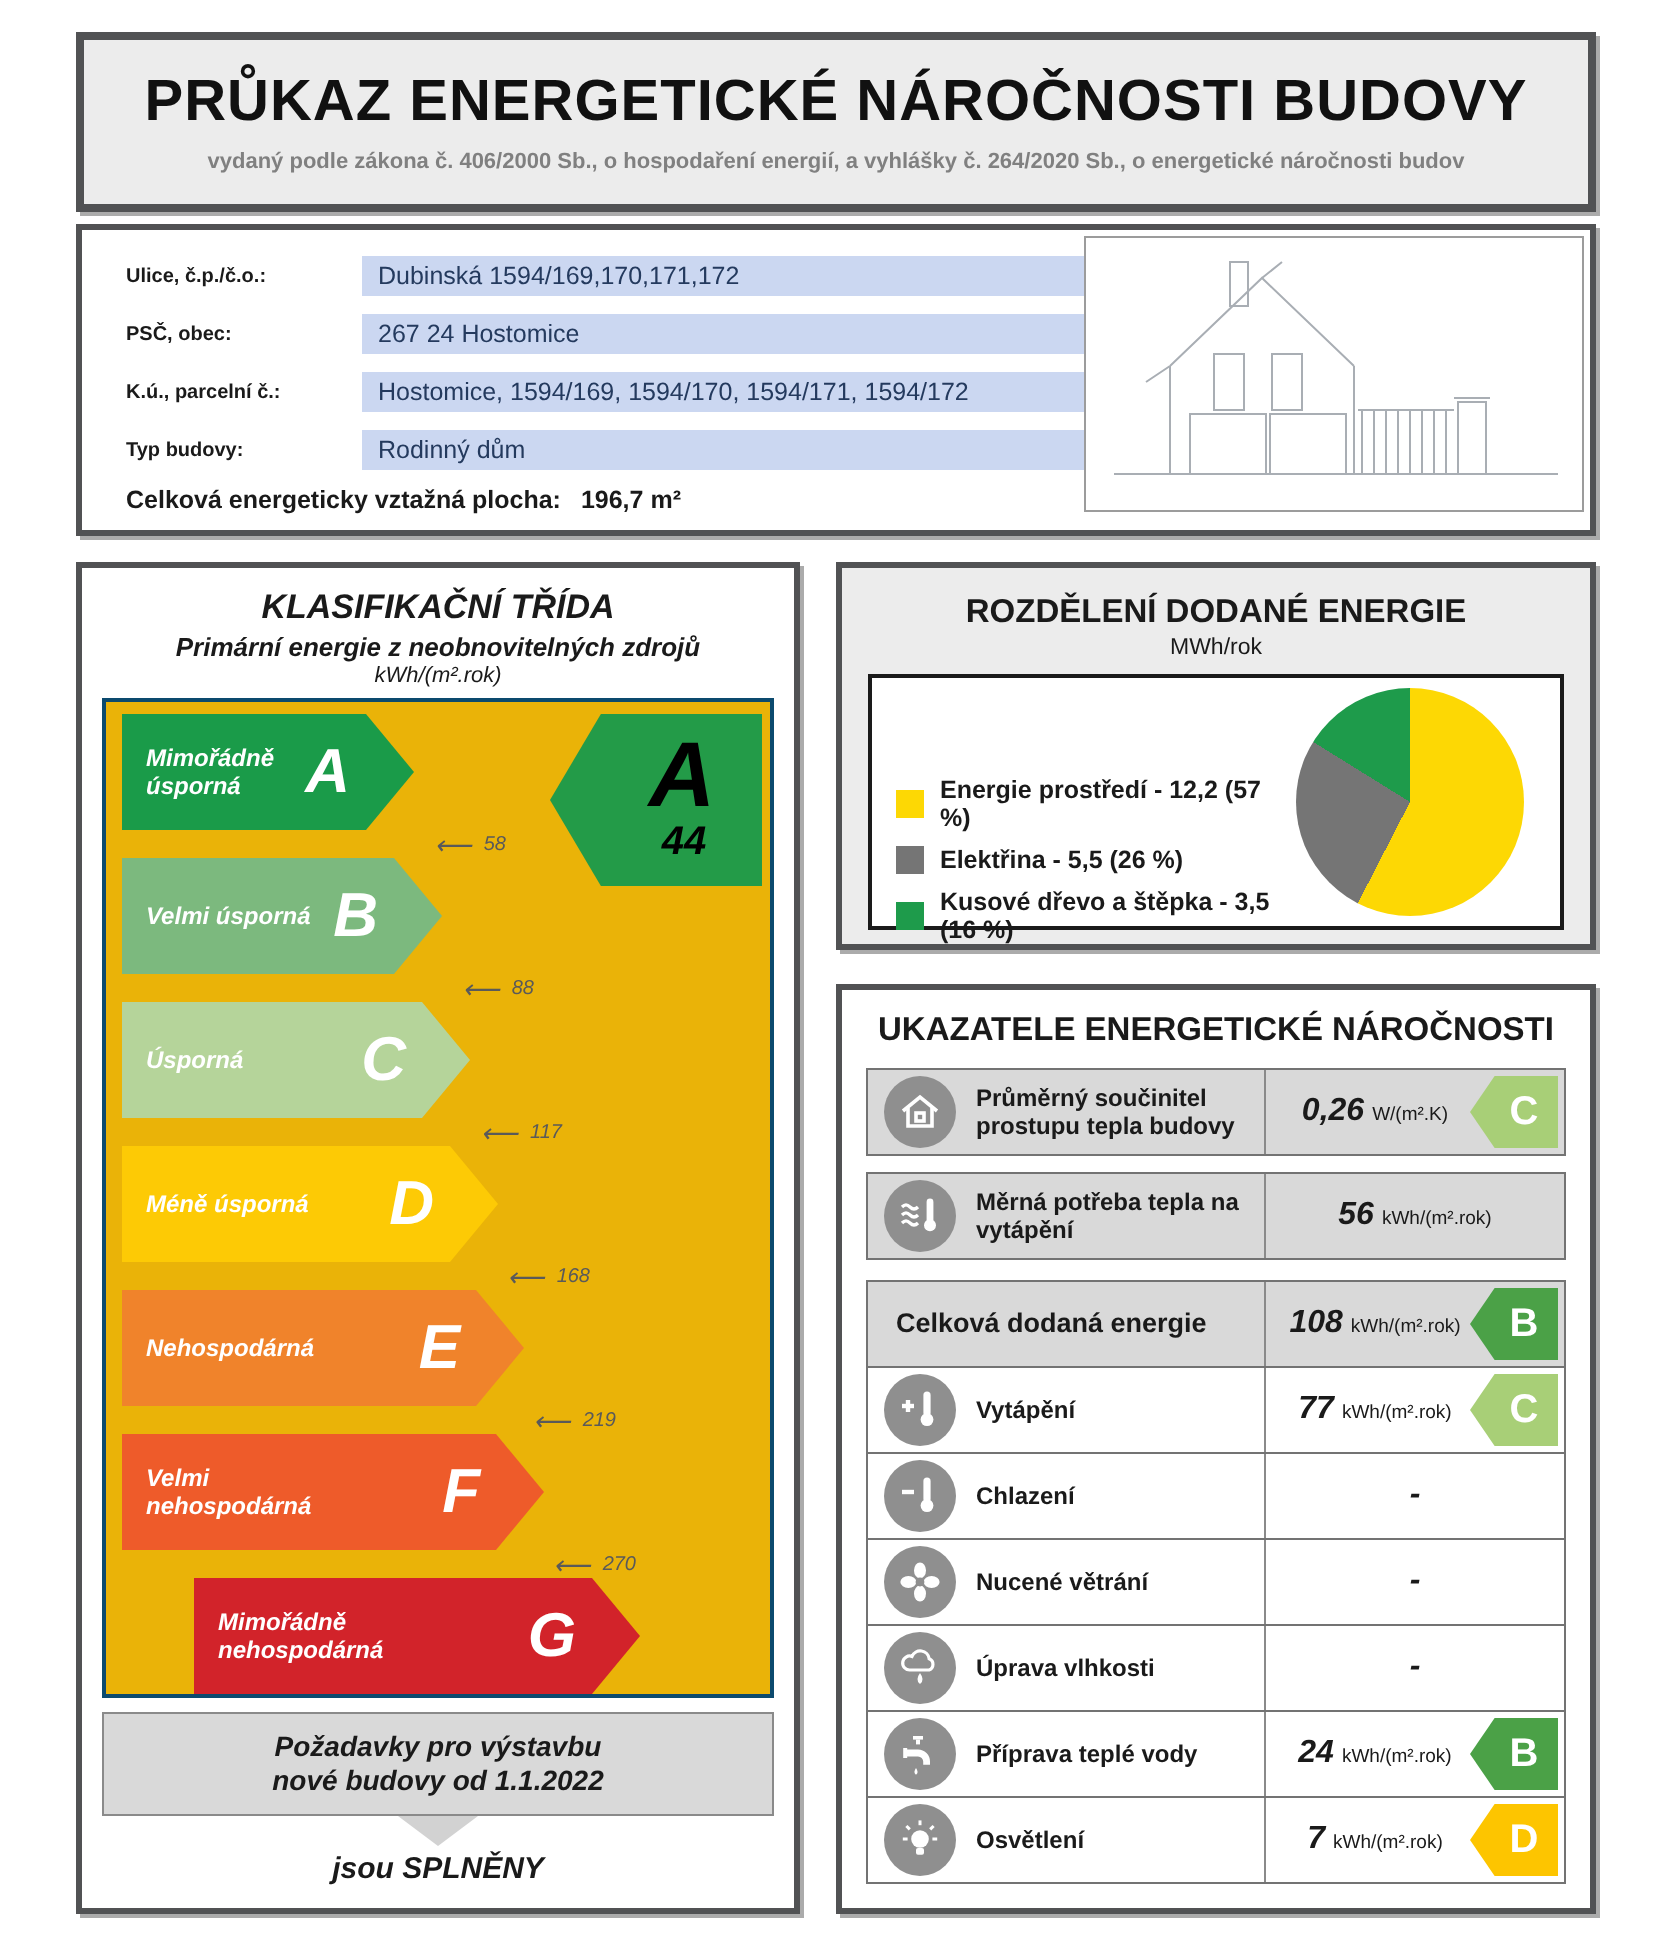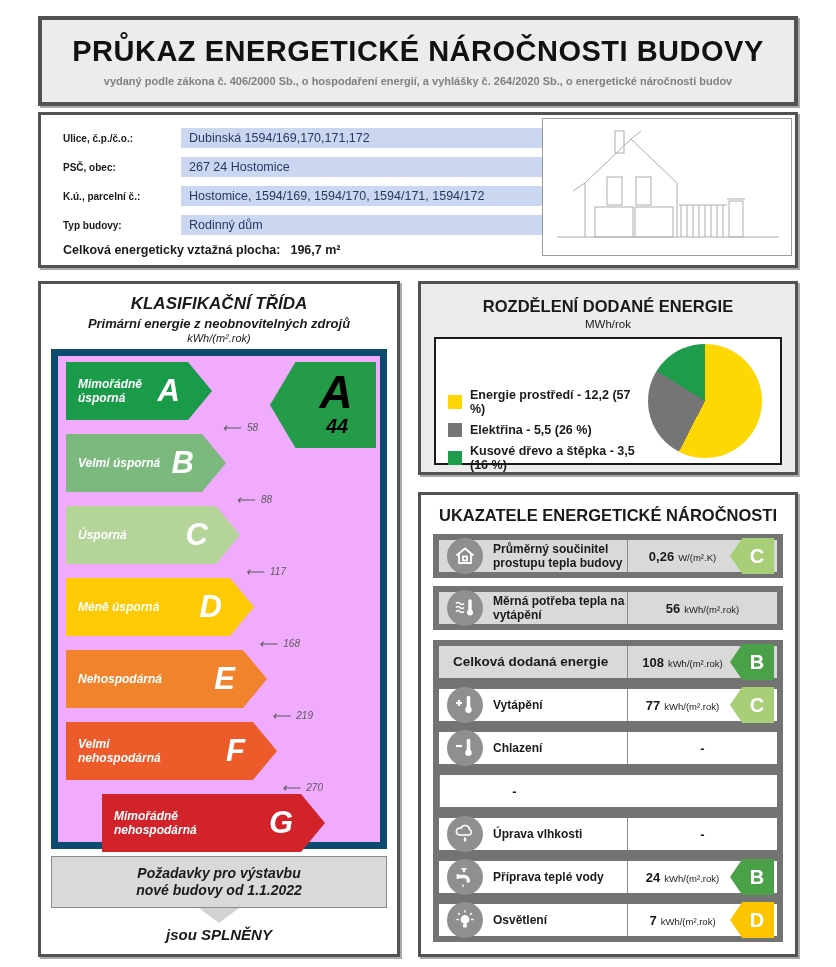"Mimořádně úsporná" .arrows-box { background: #f0abfc -> #eab308; border: 7px solid #0c4a6e -> 2px solid #0c4a6e }
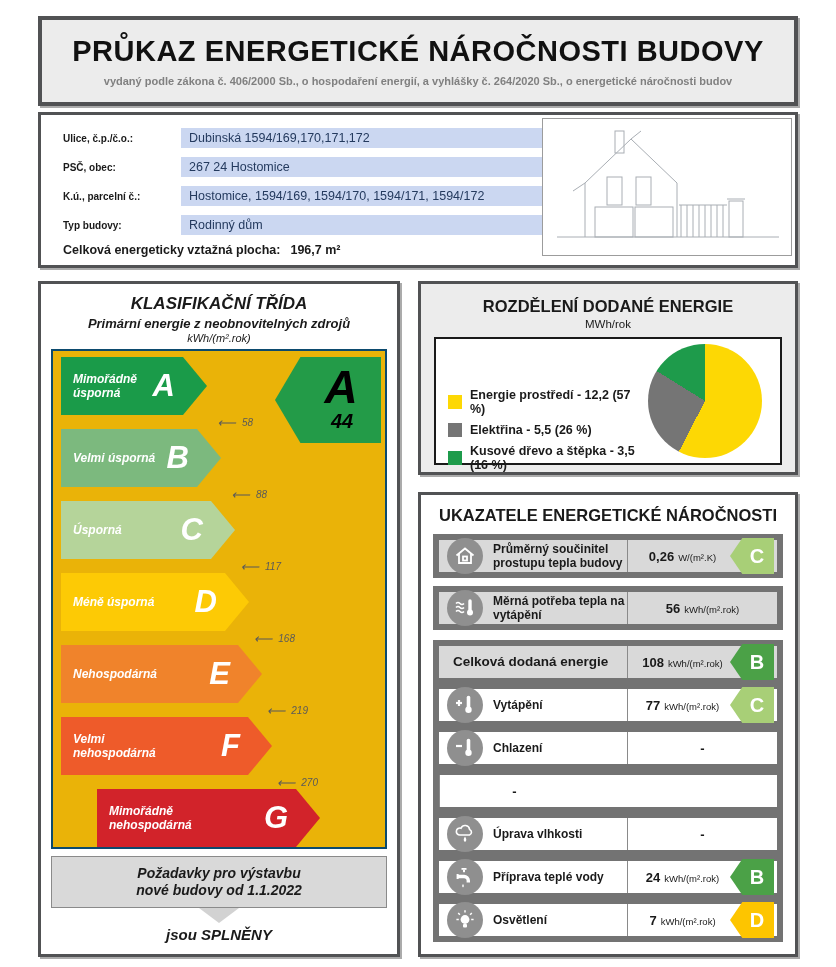"Průměrný součinitel prostupu tepla" .ind-row { border: 6px solid #737373 -> 1px solid #737373 }
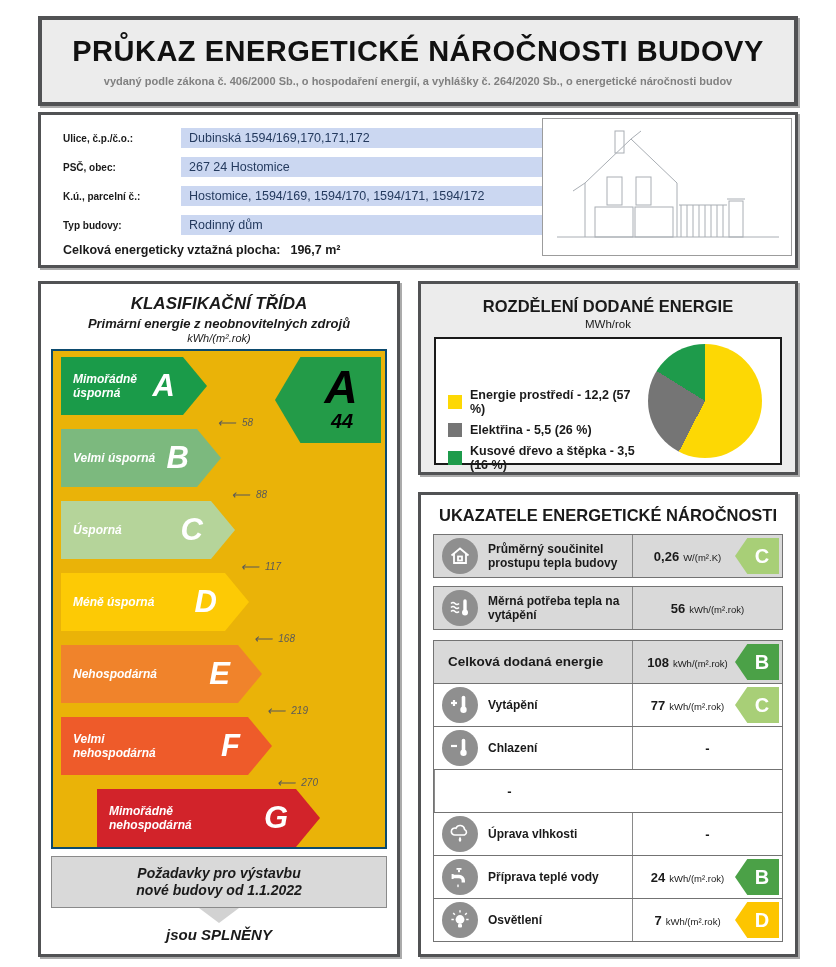"0,26" .ind-val { font-size: 13px -> 16px; font-style: none -> italic }
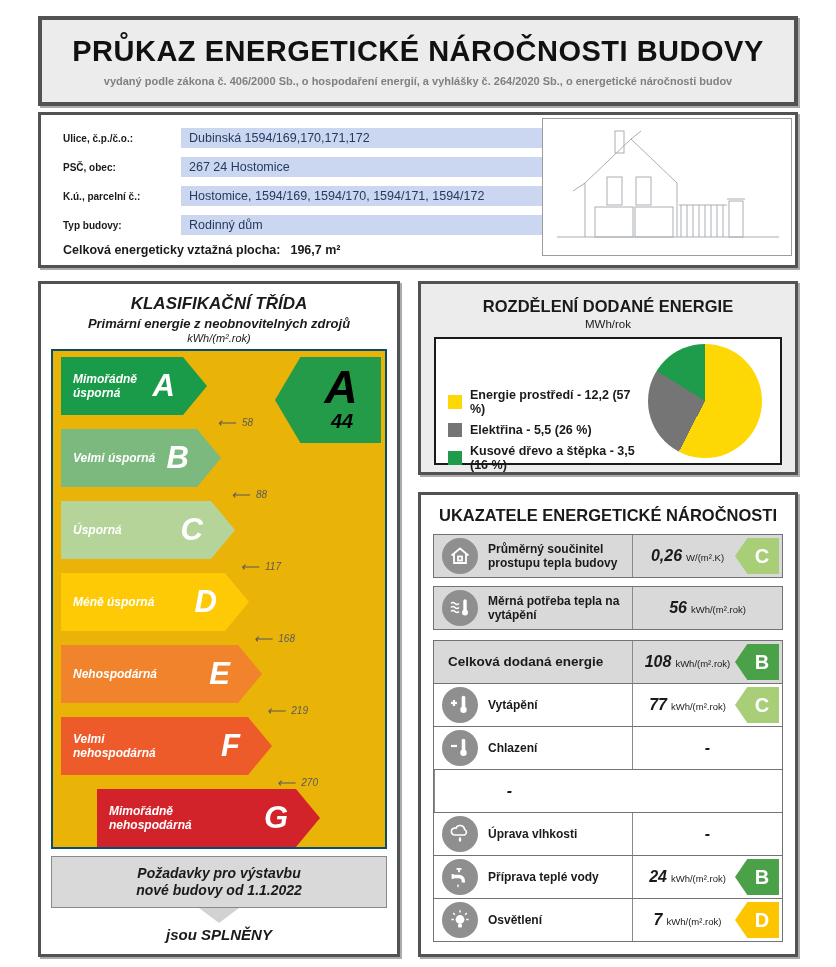"Nucené větrání" div.ind-left { html: none -> <div> <div> <svg> <ellipse></ellipse> <ellipse></ellipse> <ellipse></ellipse> <ellipse></ellipse> <circle></circle> </svg> </div> <div>Nucené větrání</div> </div> }
